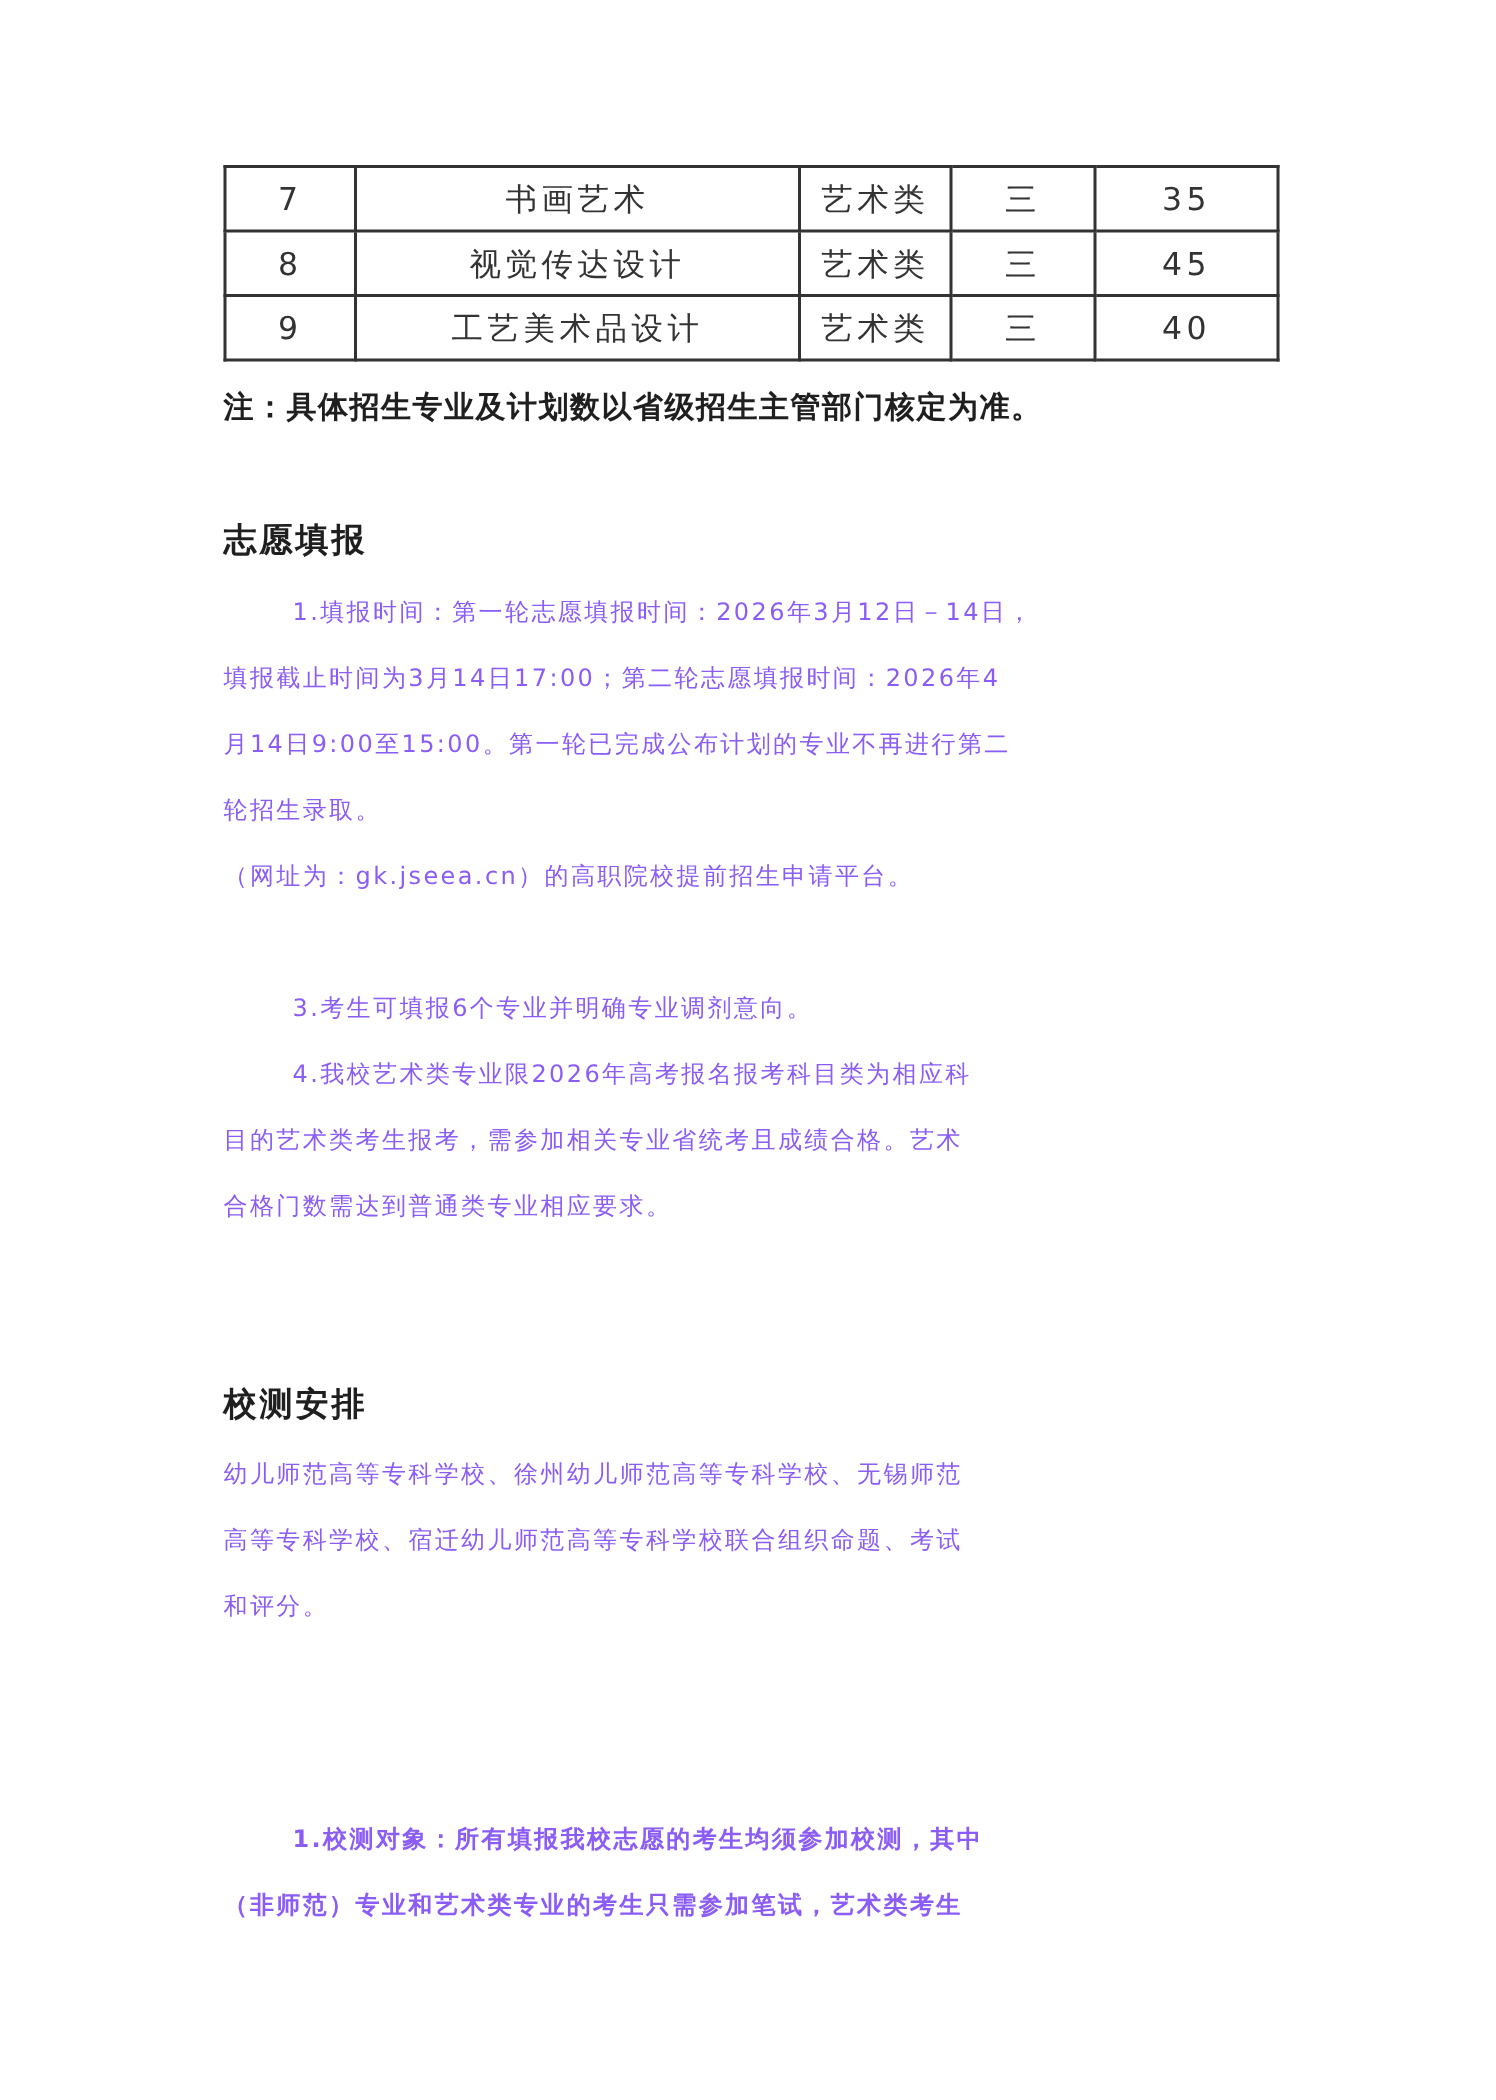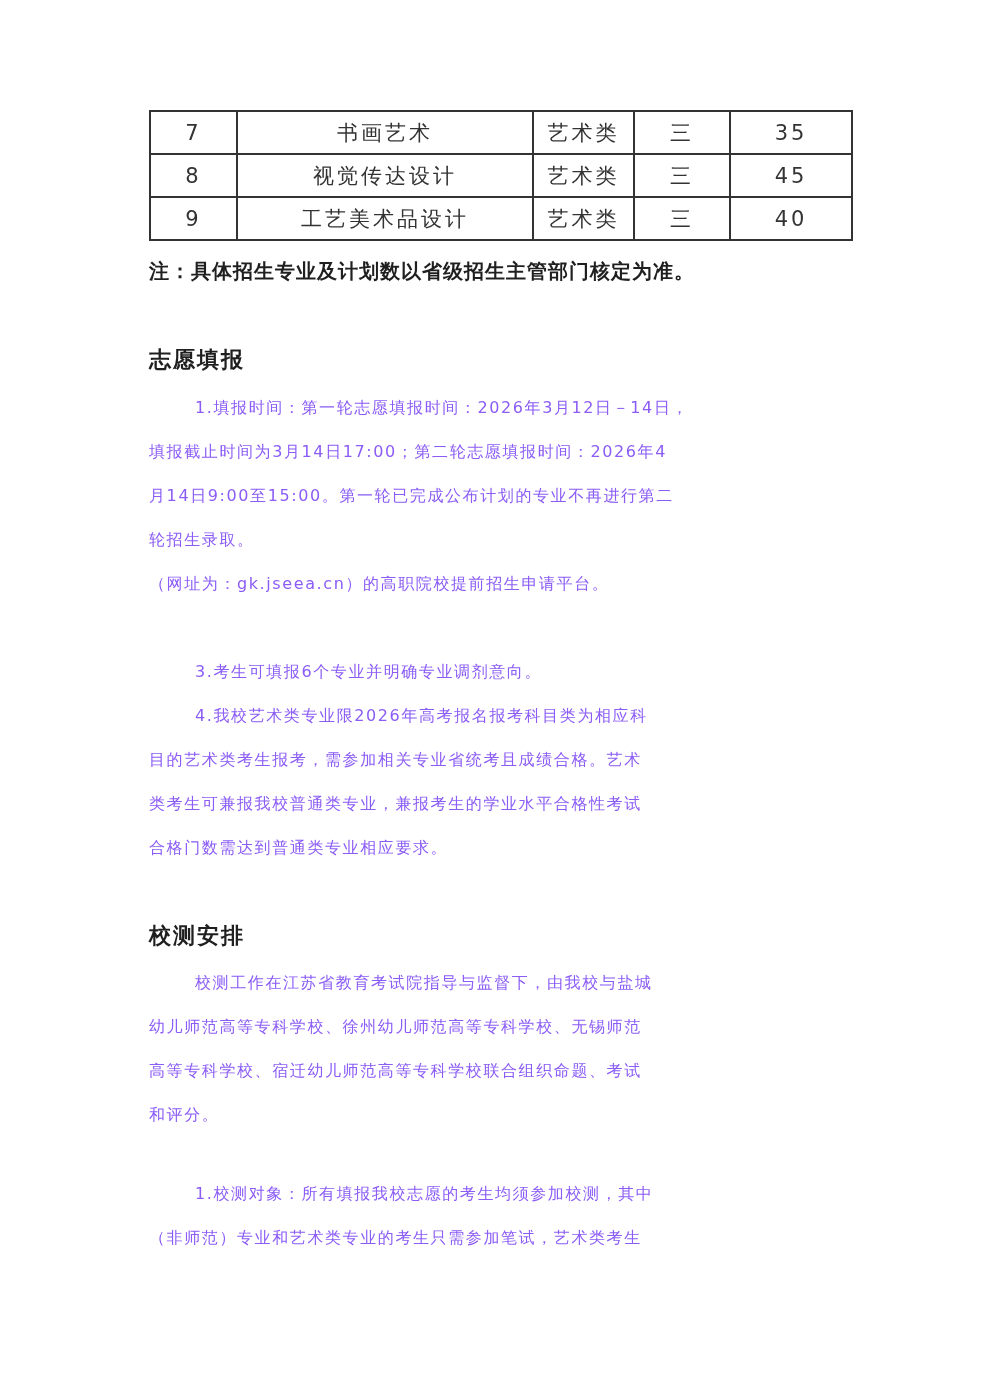"类考生可兼报我校普通类专业，兼报考生的学业水平合格性考试" span.line { html: <span>类考生可兼报我校普通类专业，兼报考生的学业水平合格性考试</span> -> none }
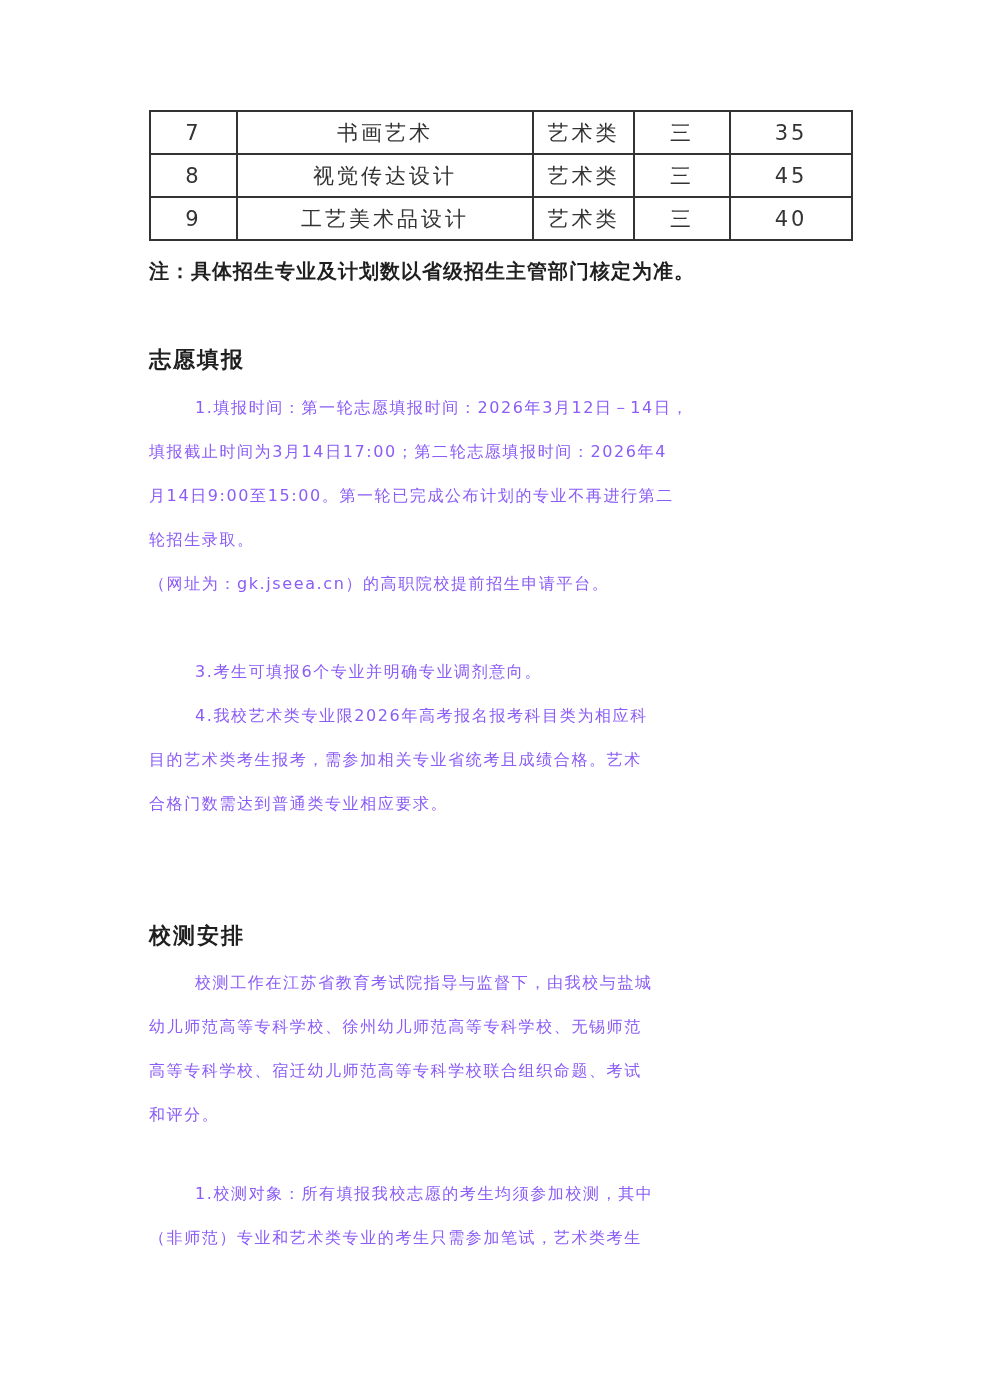"校测工作在江苏省教育考试院指导与监督下，由我校与盐城" span.line { html: <span>校测工作在江苏省教育考试院指导与监督下，由我校与盐城</span> -> none }
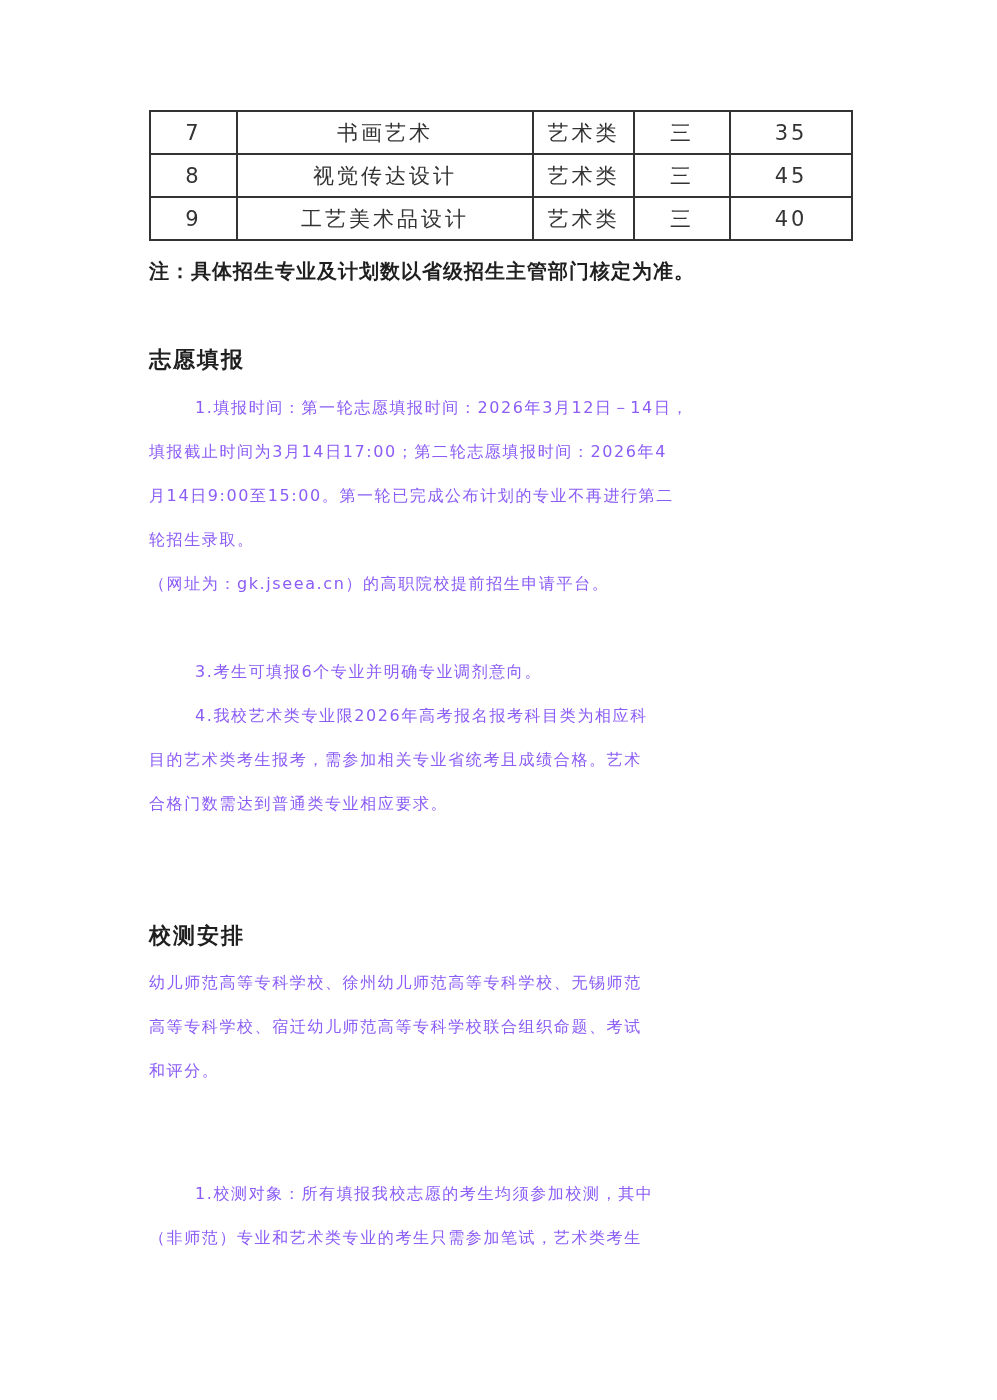"1.校测对象：所有填报我校志愿的考生均须参加校测，其中" div.para { font-weight: none -> bold; top: 1172px -> 1204px }
